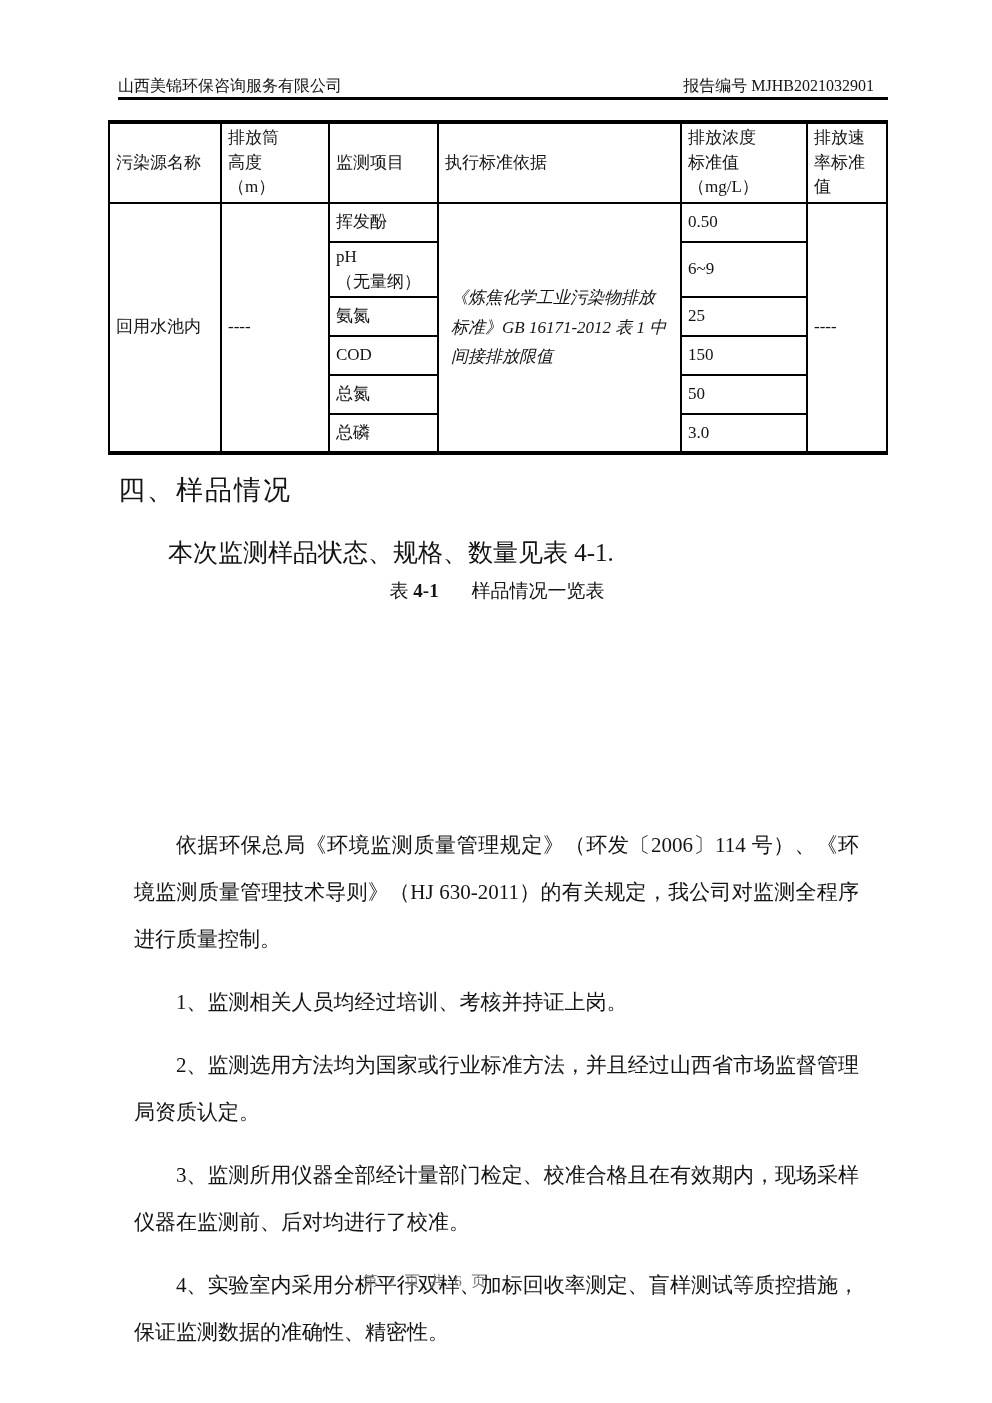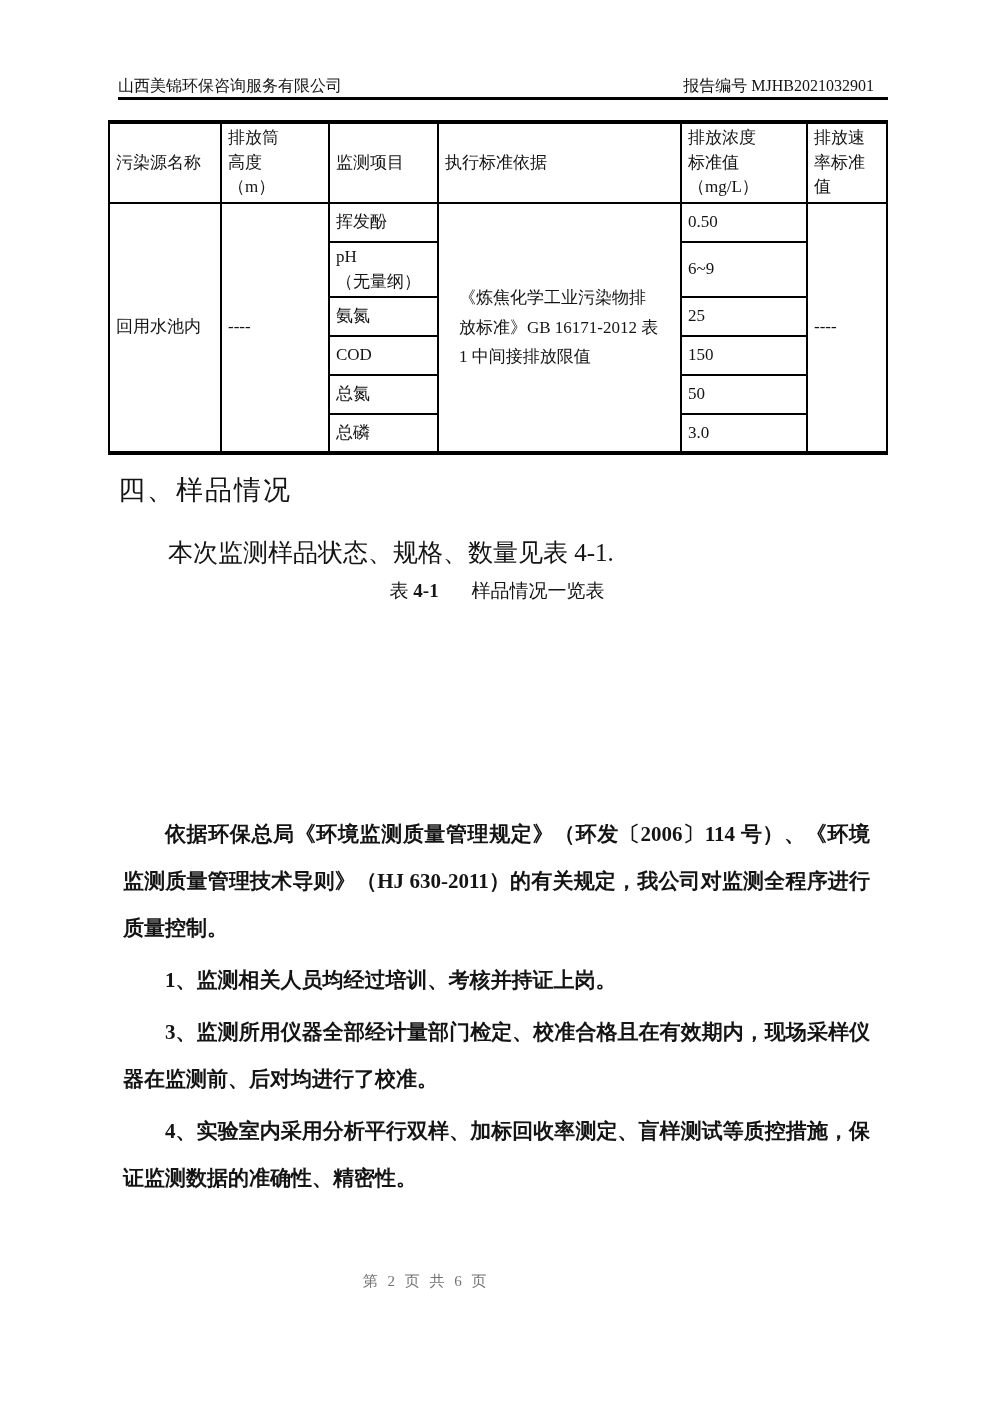"《炼焦化学工业污染物排放标准》GB 16171-2012 表 1 中间接排放限值" .standard-cell { font-style: none -> italic; padding: 2px 20px -> 2px 12px }
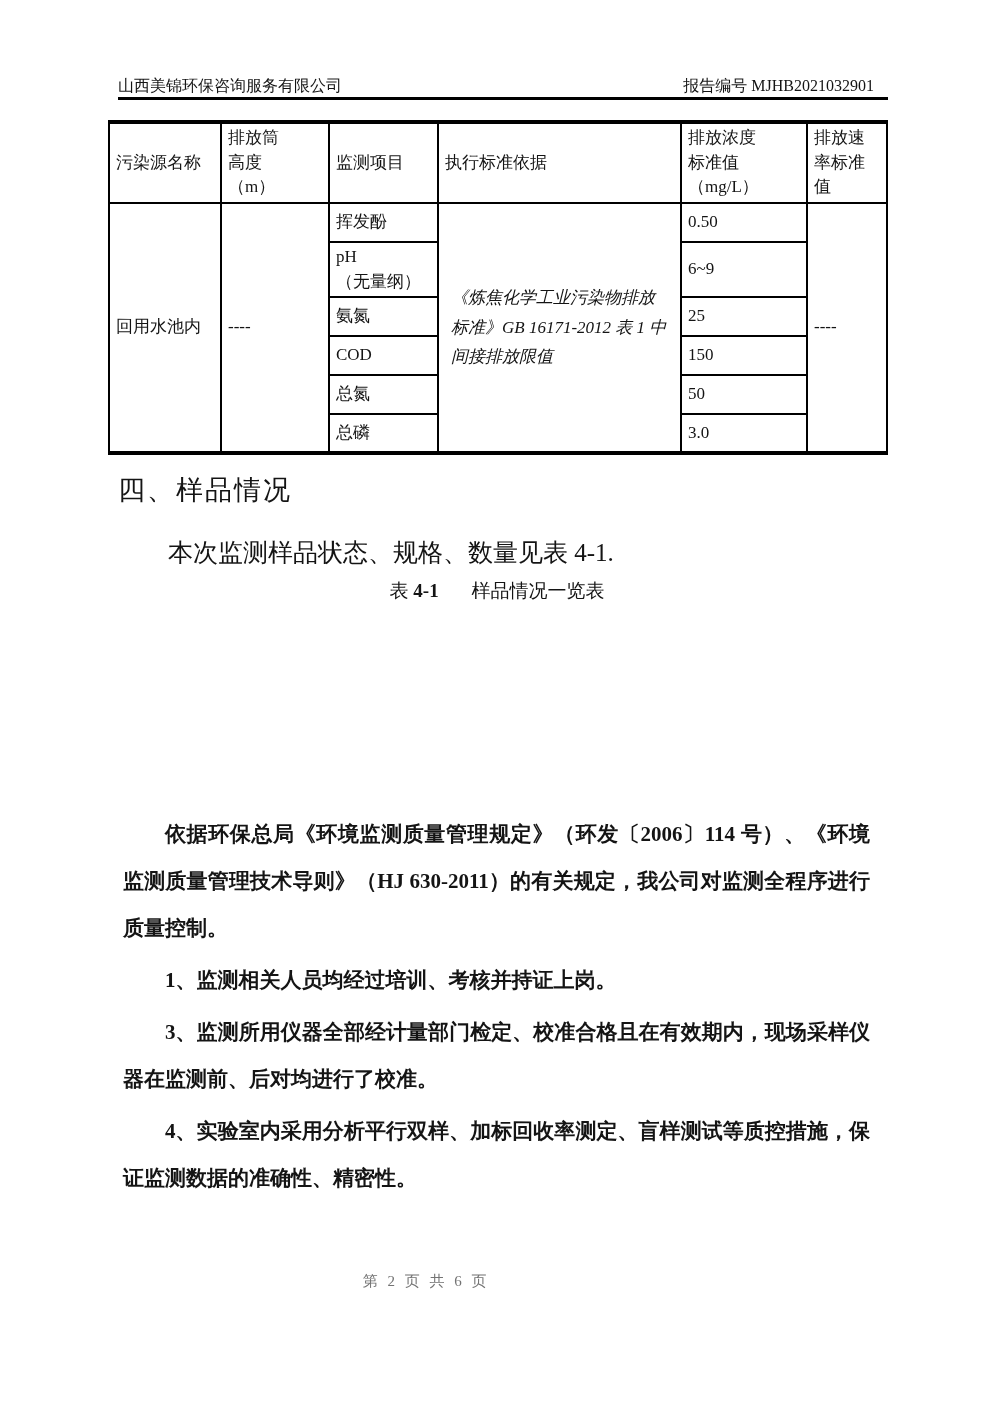"依据环保总局《环境监测质量管理规定》（环发〔2006〕114" .qa-block p { font-weight: bold -> none; margin: 5px -> 16px }
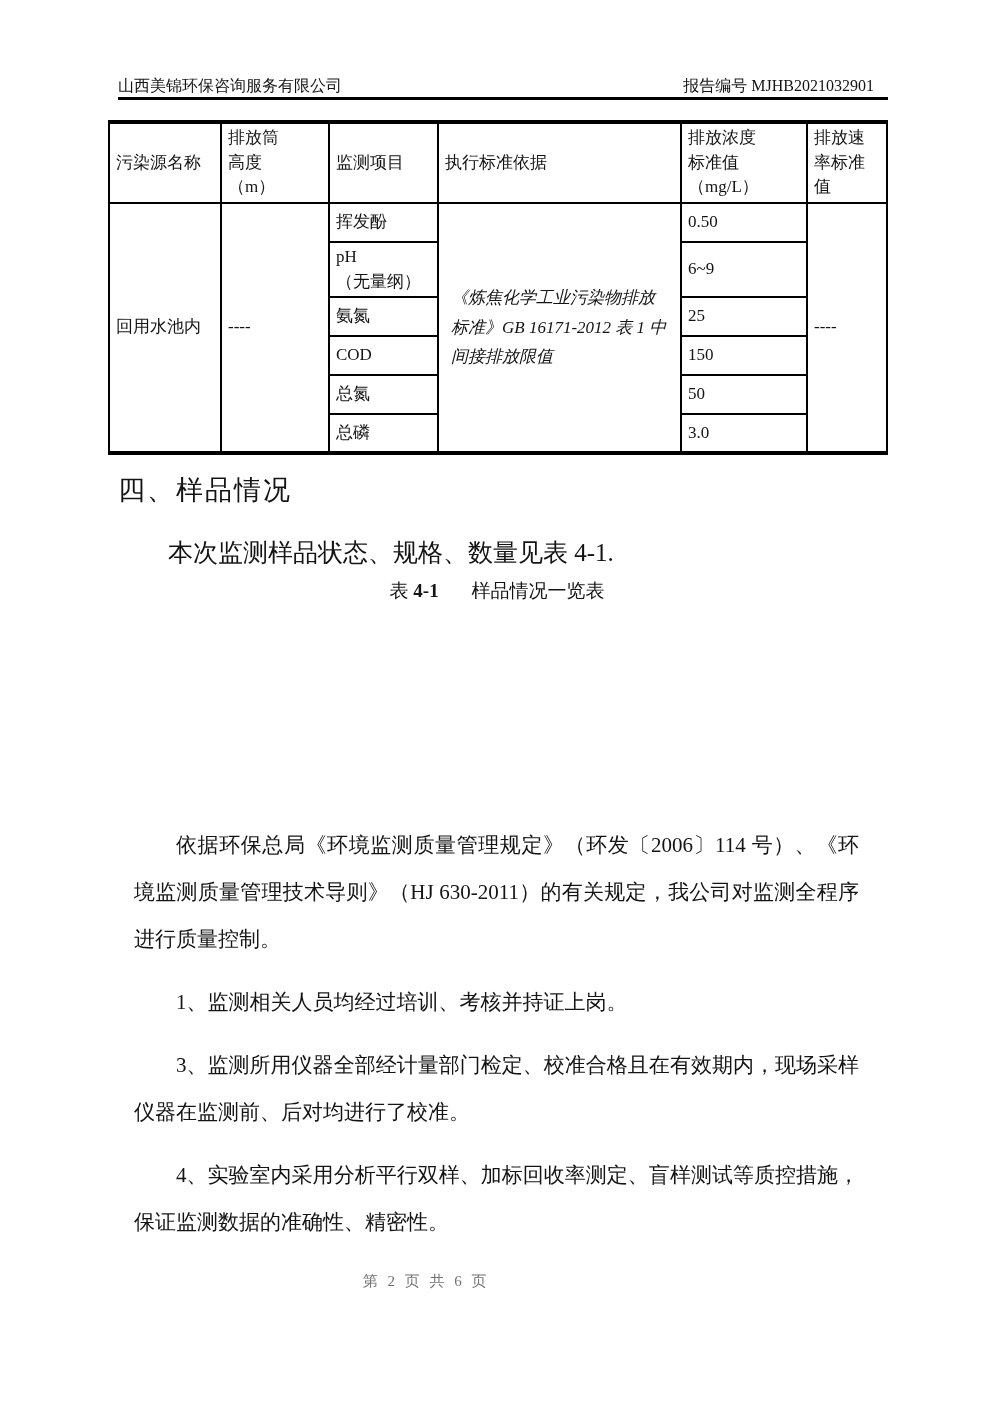"2、监测选用方法均为国家或行业标准方法，并且经过山西省市场监督管理局资质认定。" p { html: none -> <p>2、监测选用方法均为国家或行业标准方法，并且经过山西省市场监督管理局资质认定。</p> }
